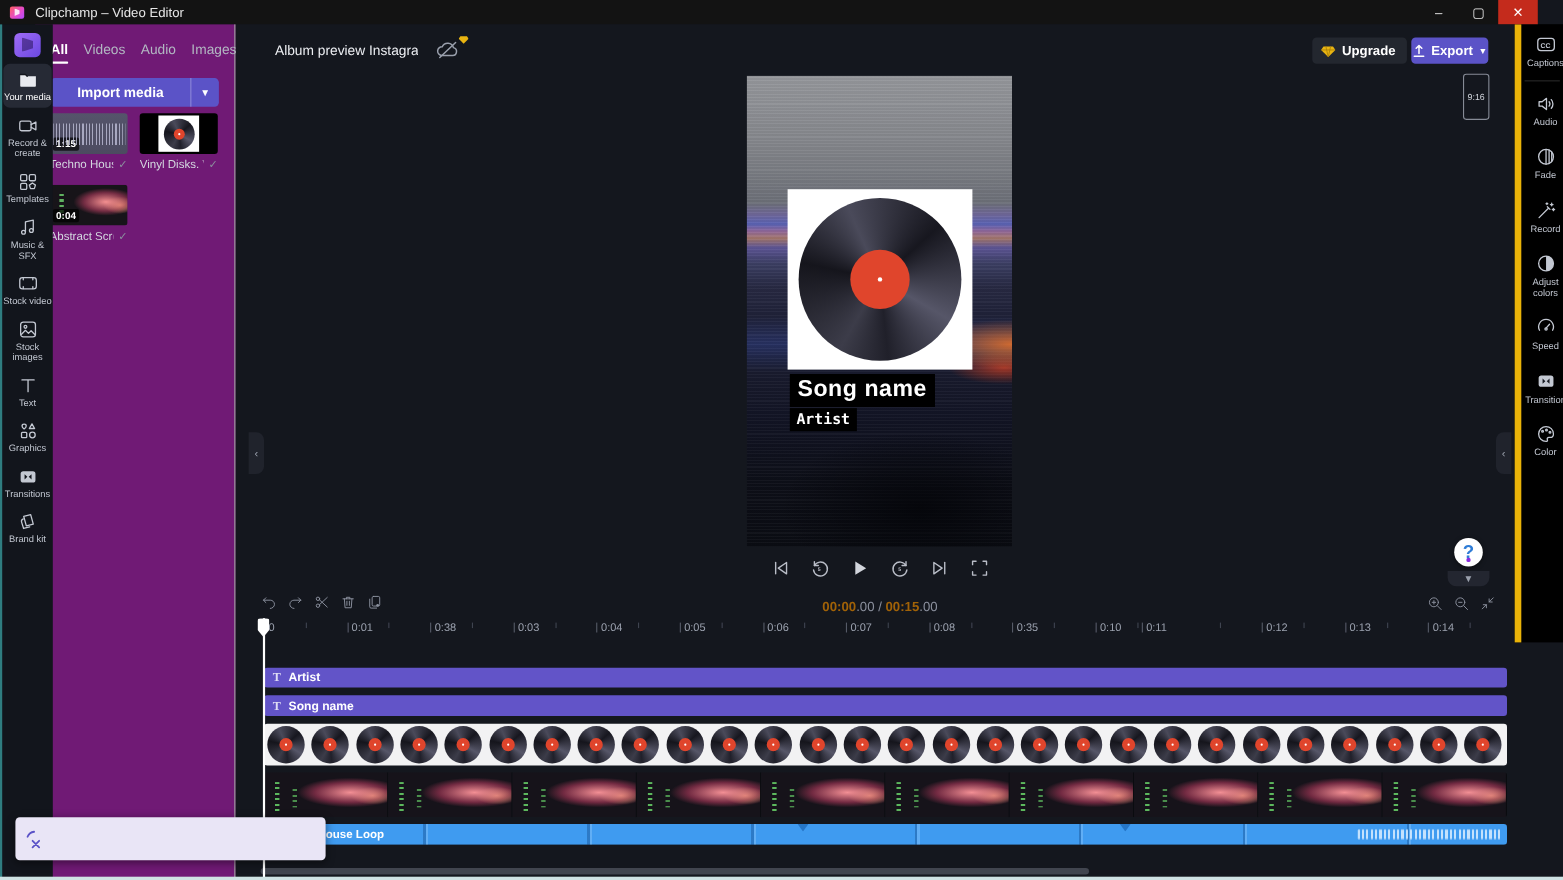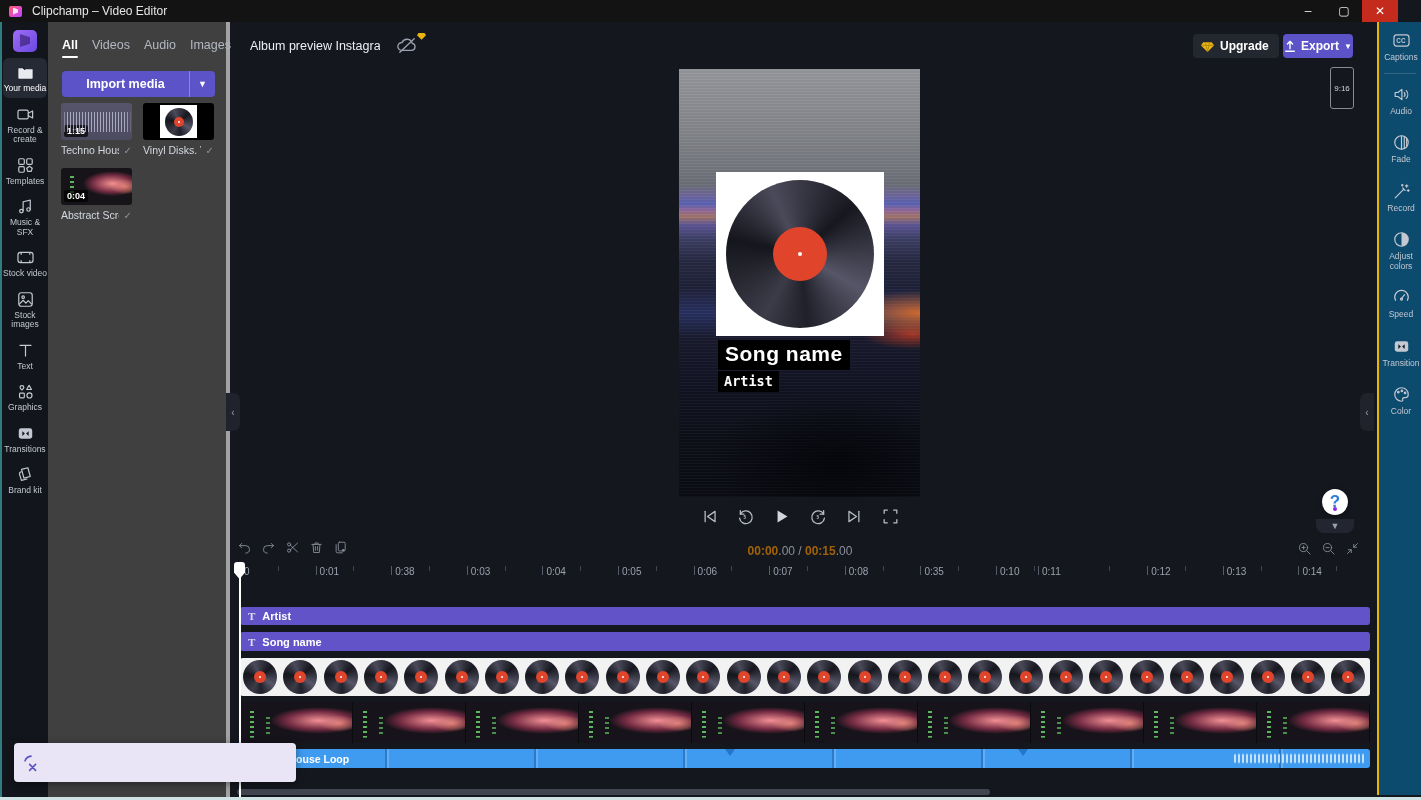"All" .media-panel { background: #404040 -> #701a75; border-right: 4px solid #a3a3a3 -> 1px solid #a3a3a3; left: 48px -> 32px }
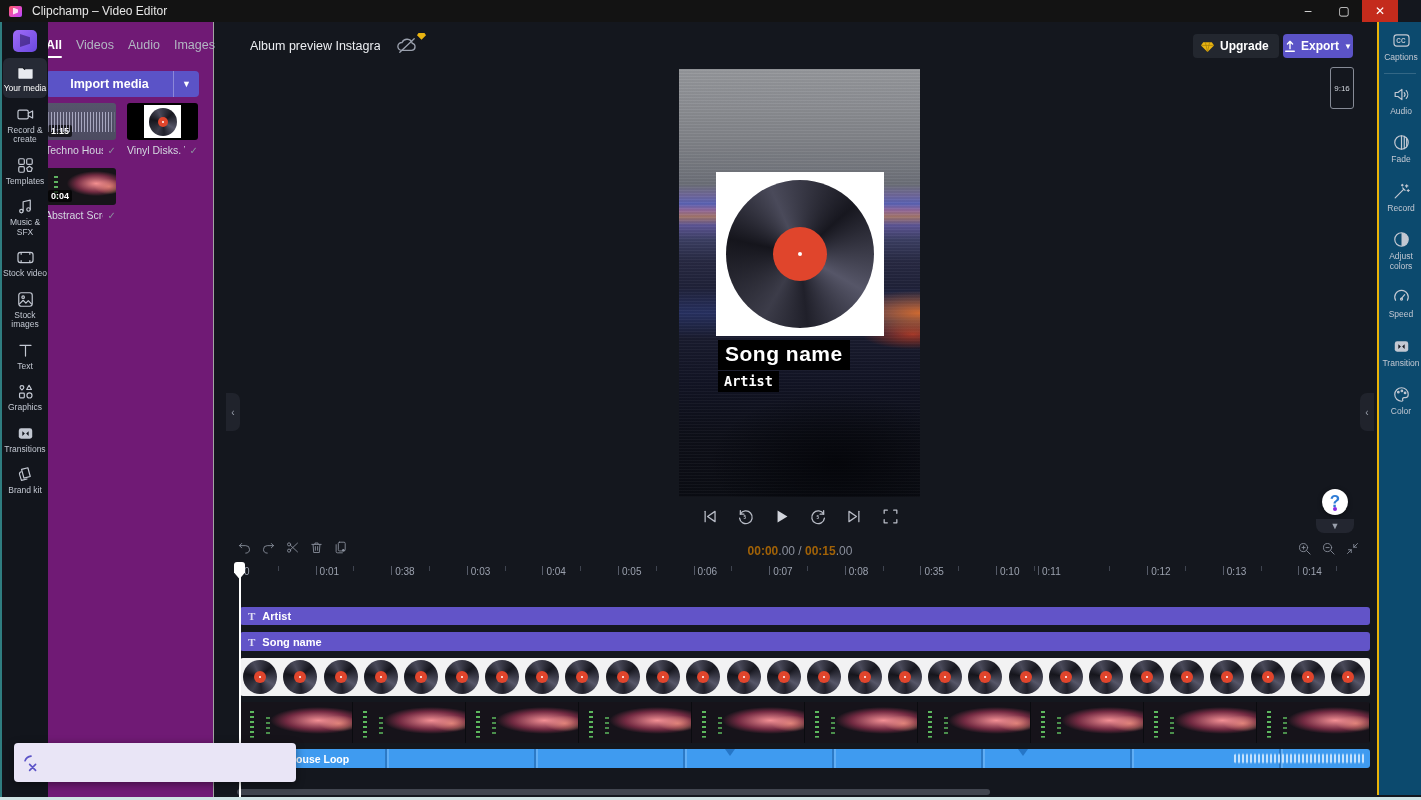"Captions" .tools-rail { background: #0c4a6e -> #000000; border-left: 2px solid #eab308 -> 6px solid #eab308; height: 773px -> 562px }
